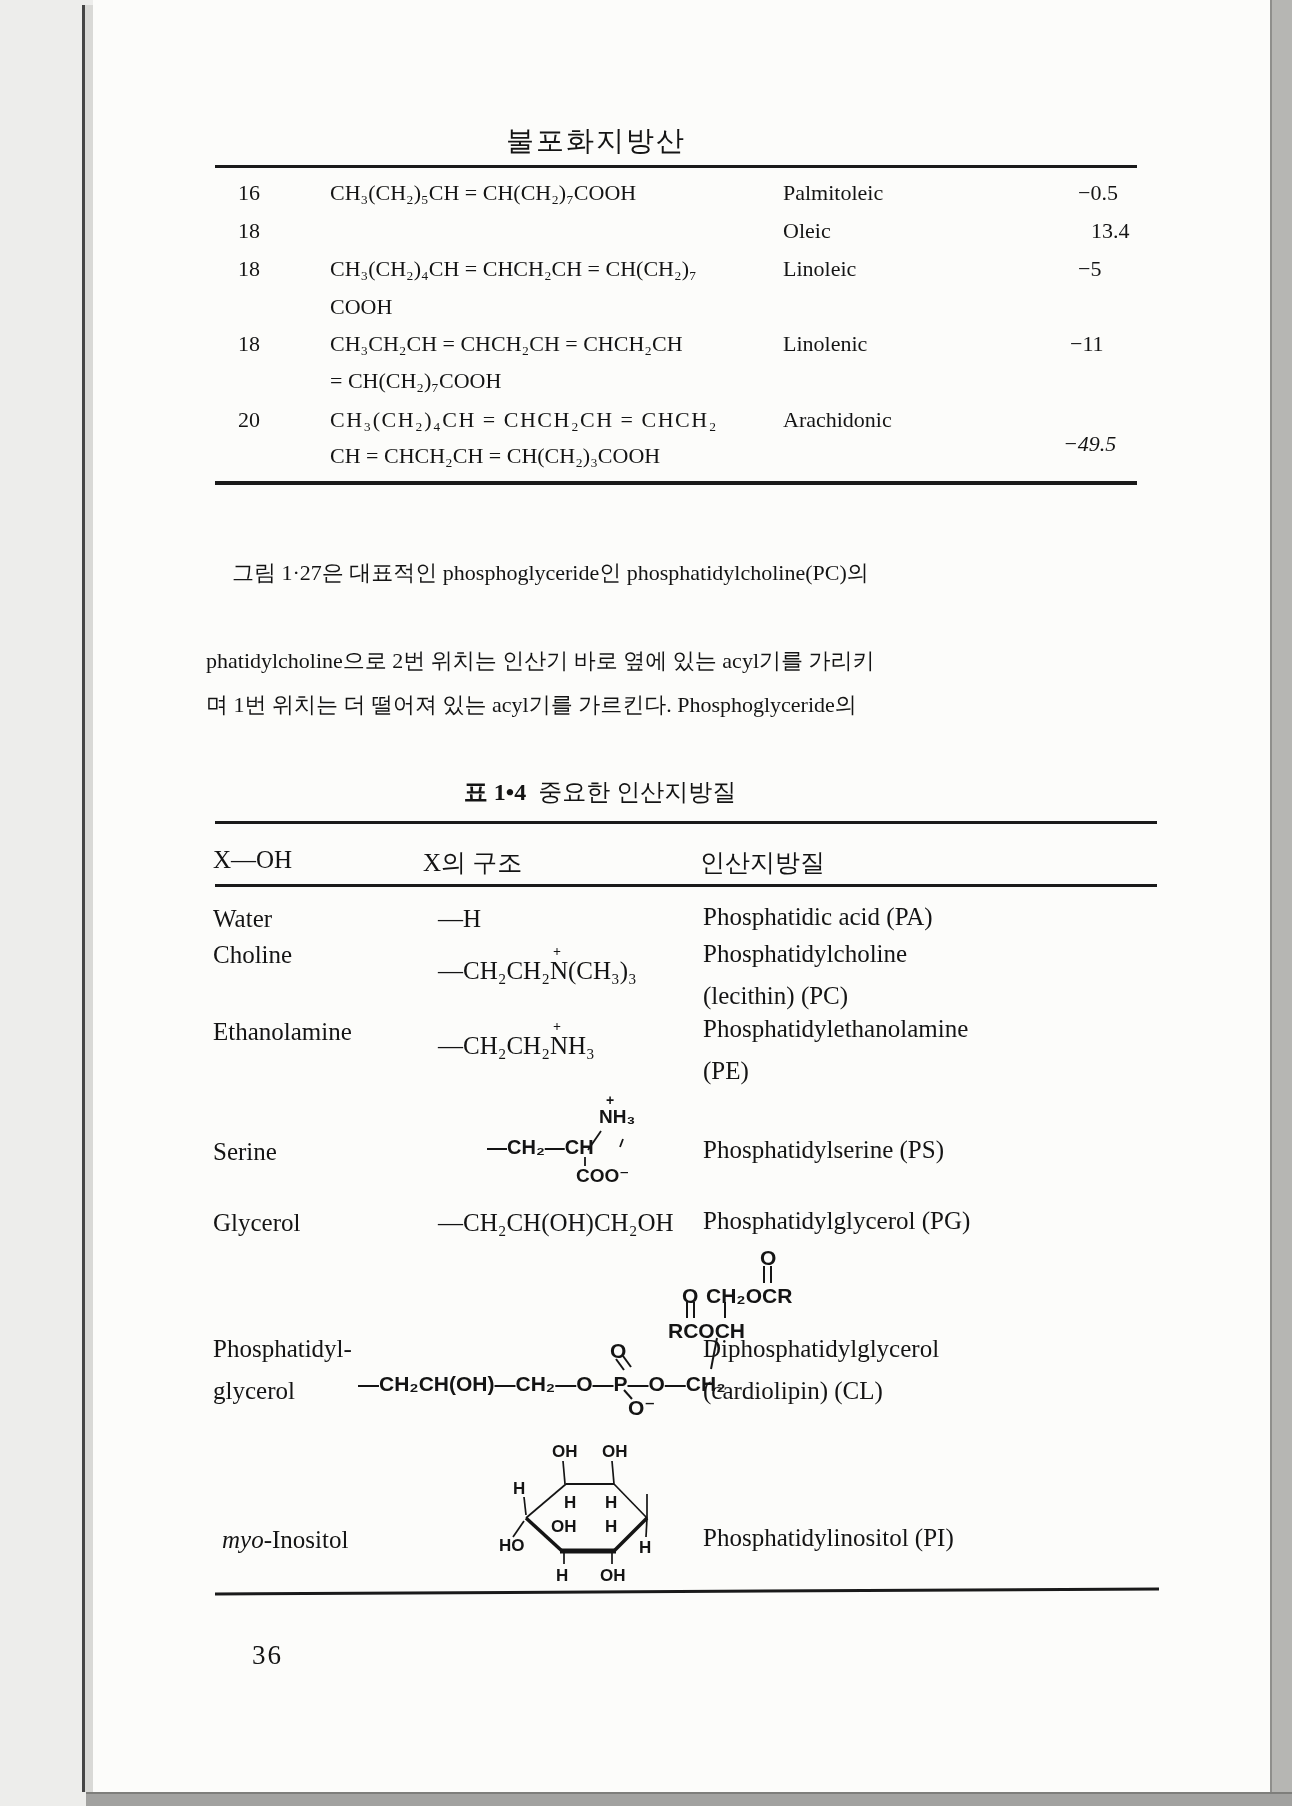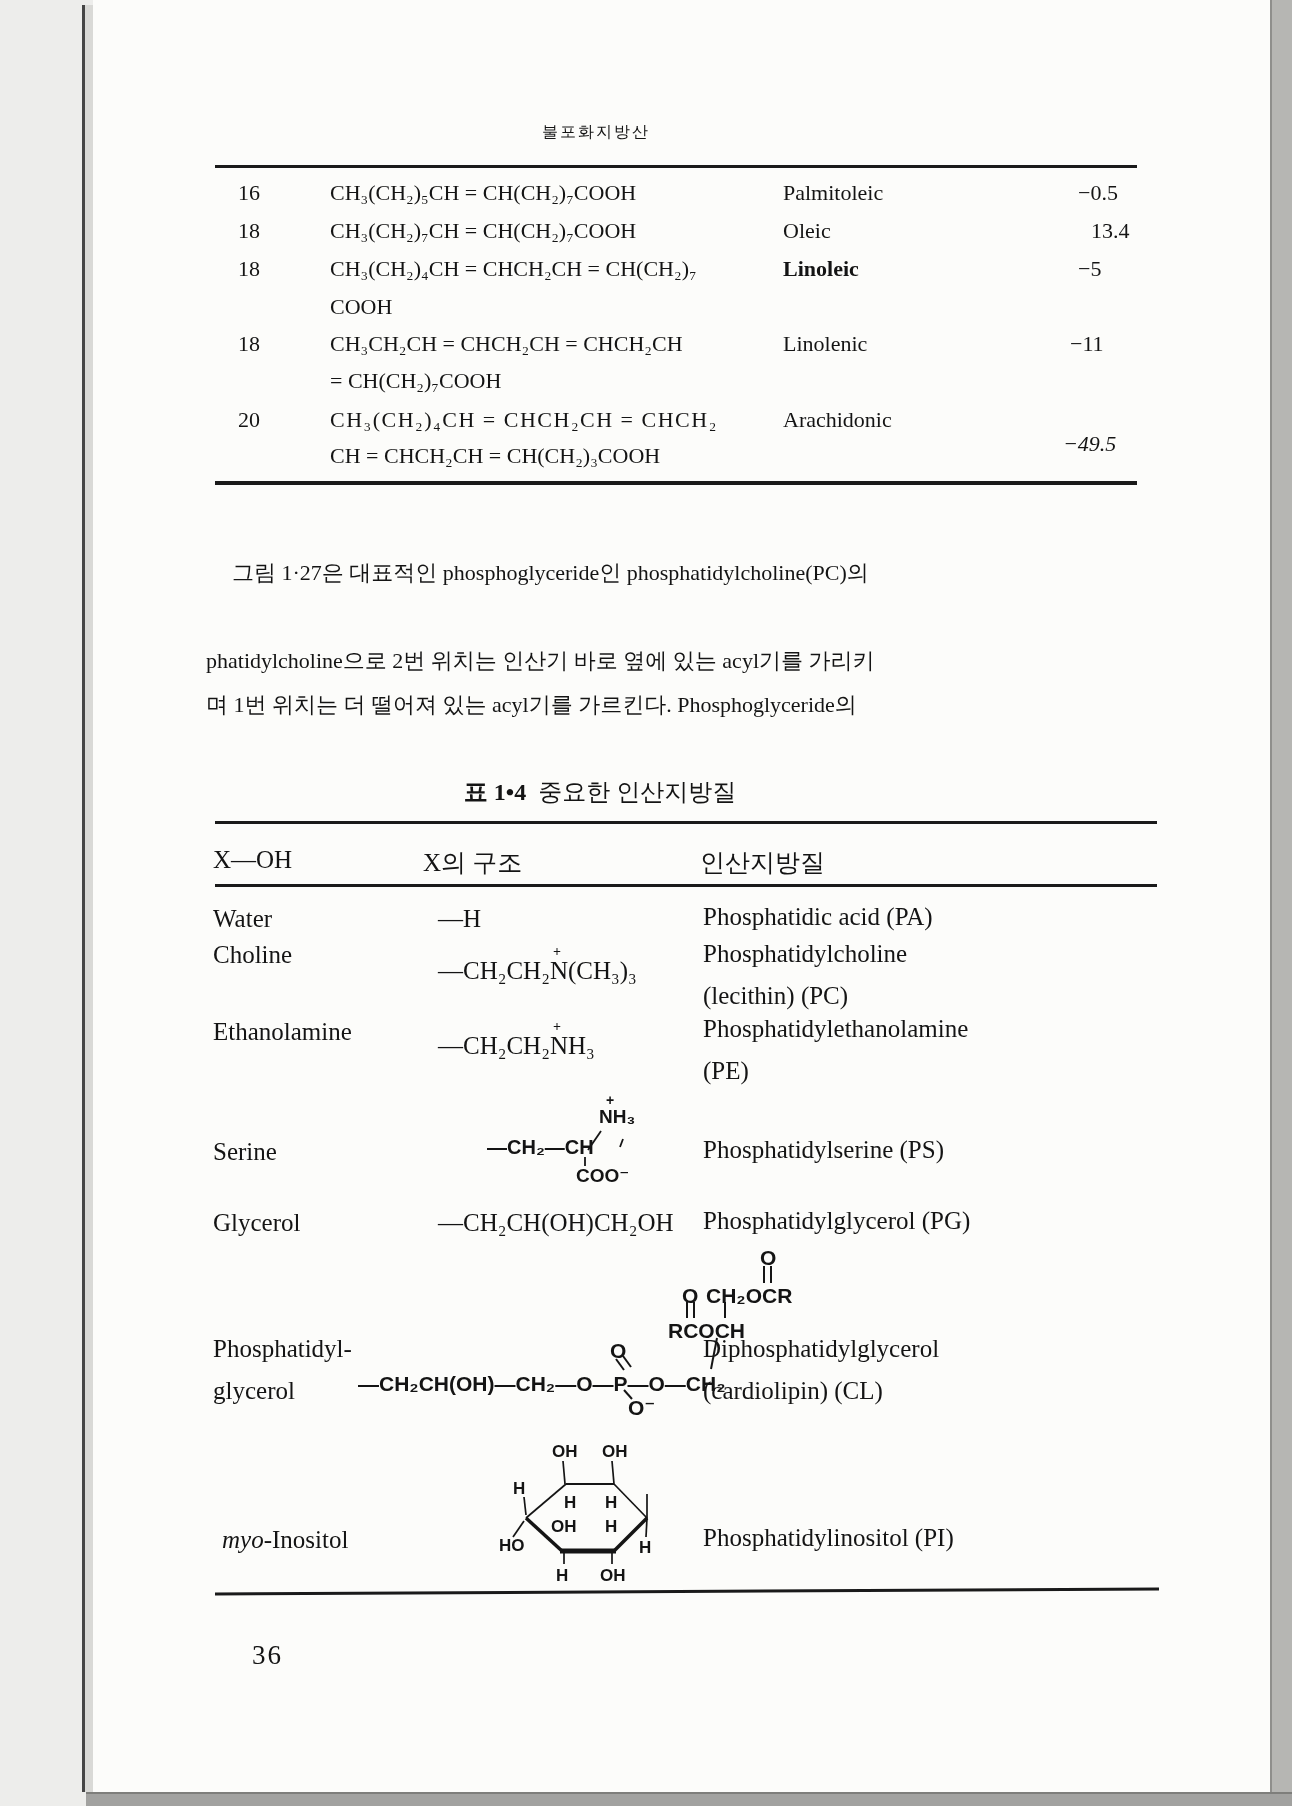"불포화지방산" .heading { font-size: 16px -> 28px }
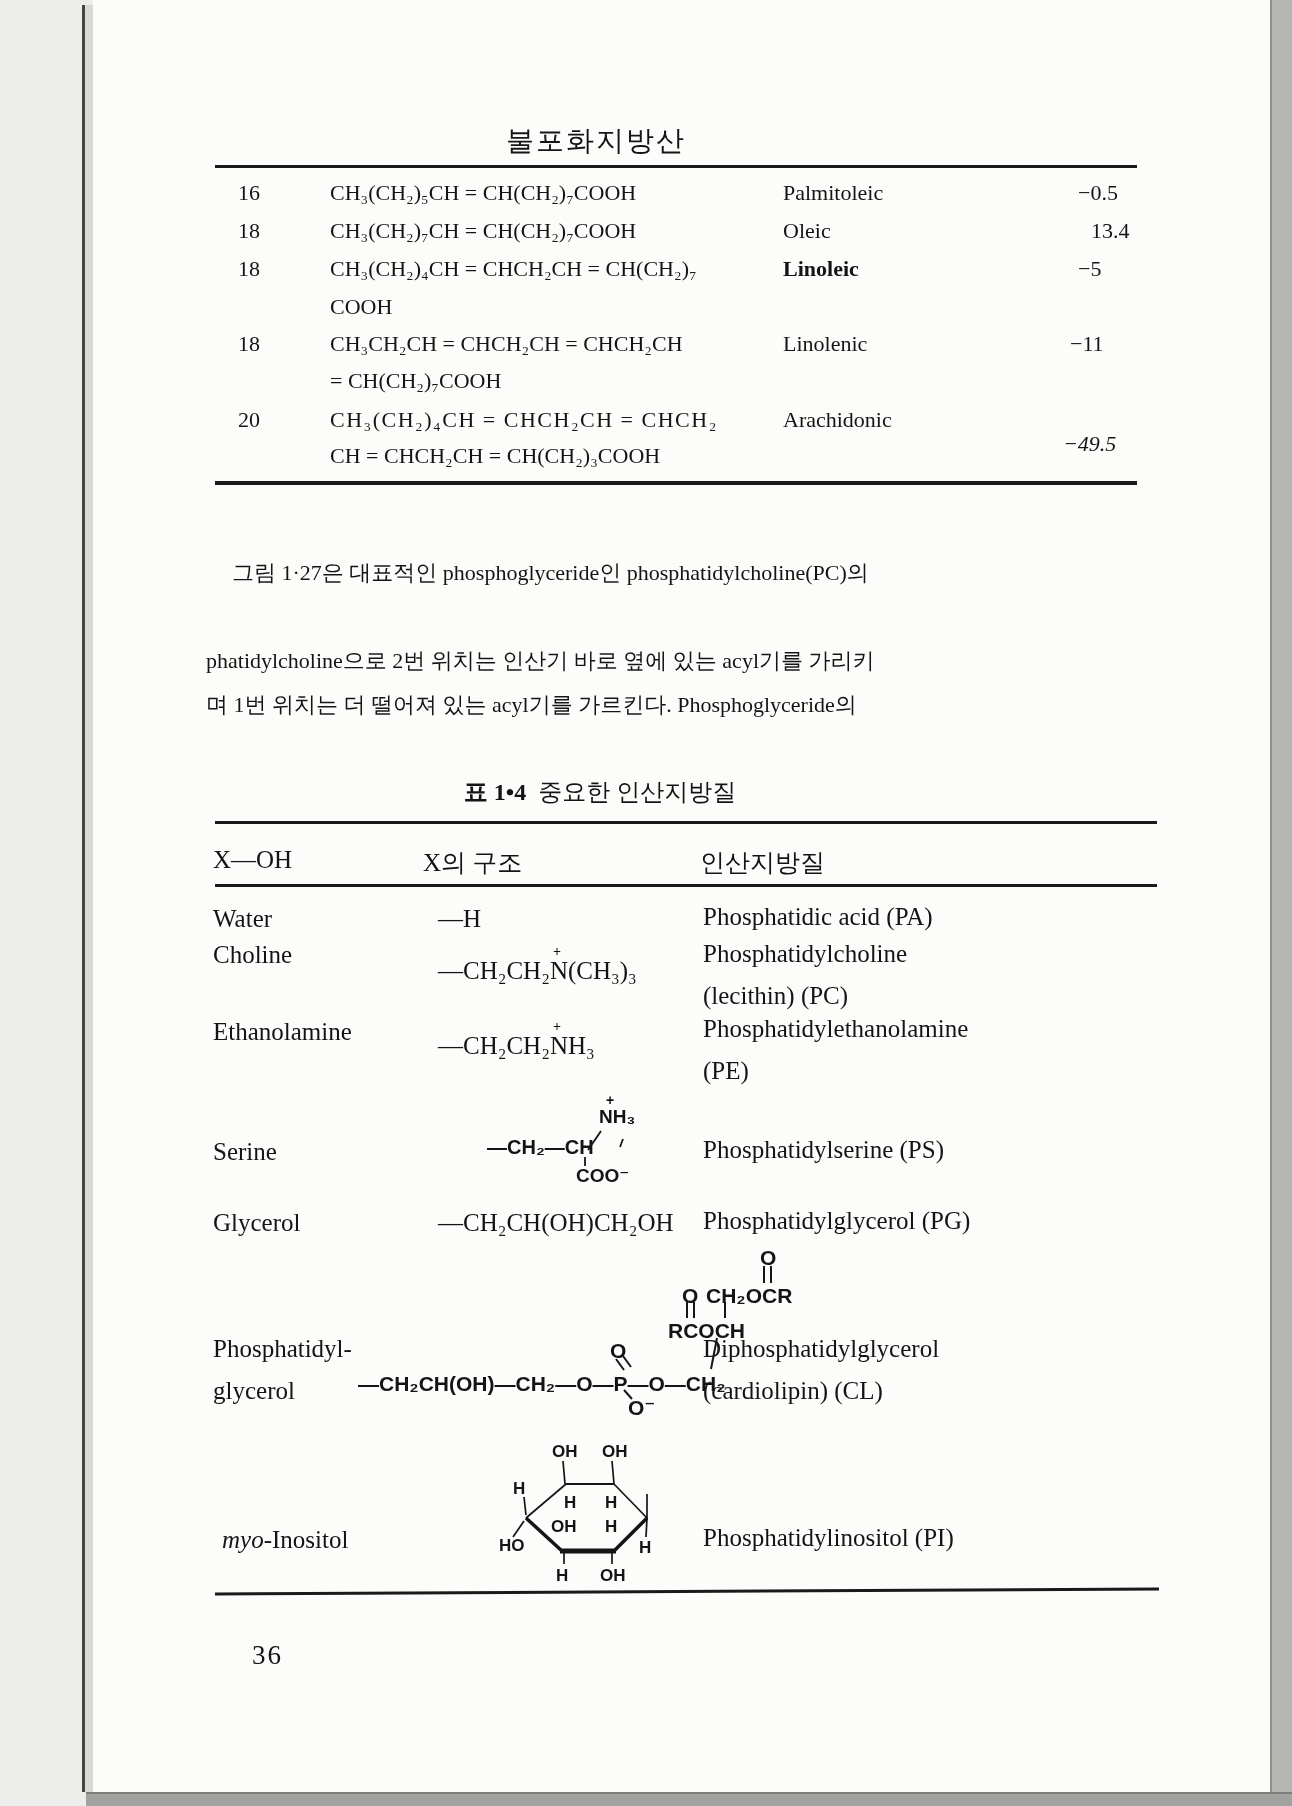"CH₃(CH₂)₇CH = CH(CH₂)₇COOH" div.abs { html: <div>CH₃(CH₂)₇CH = CH(CH₂)₇COOH</div> -> none }
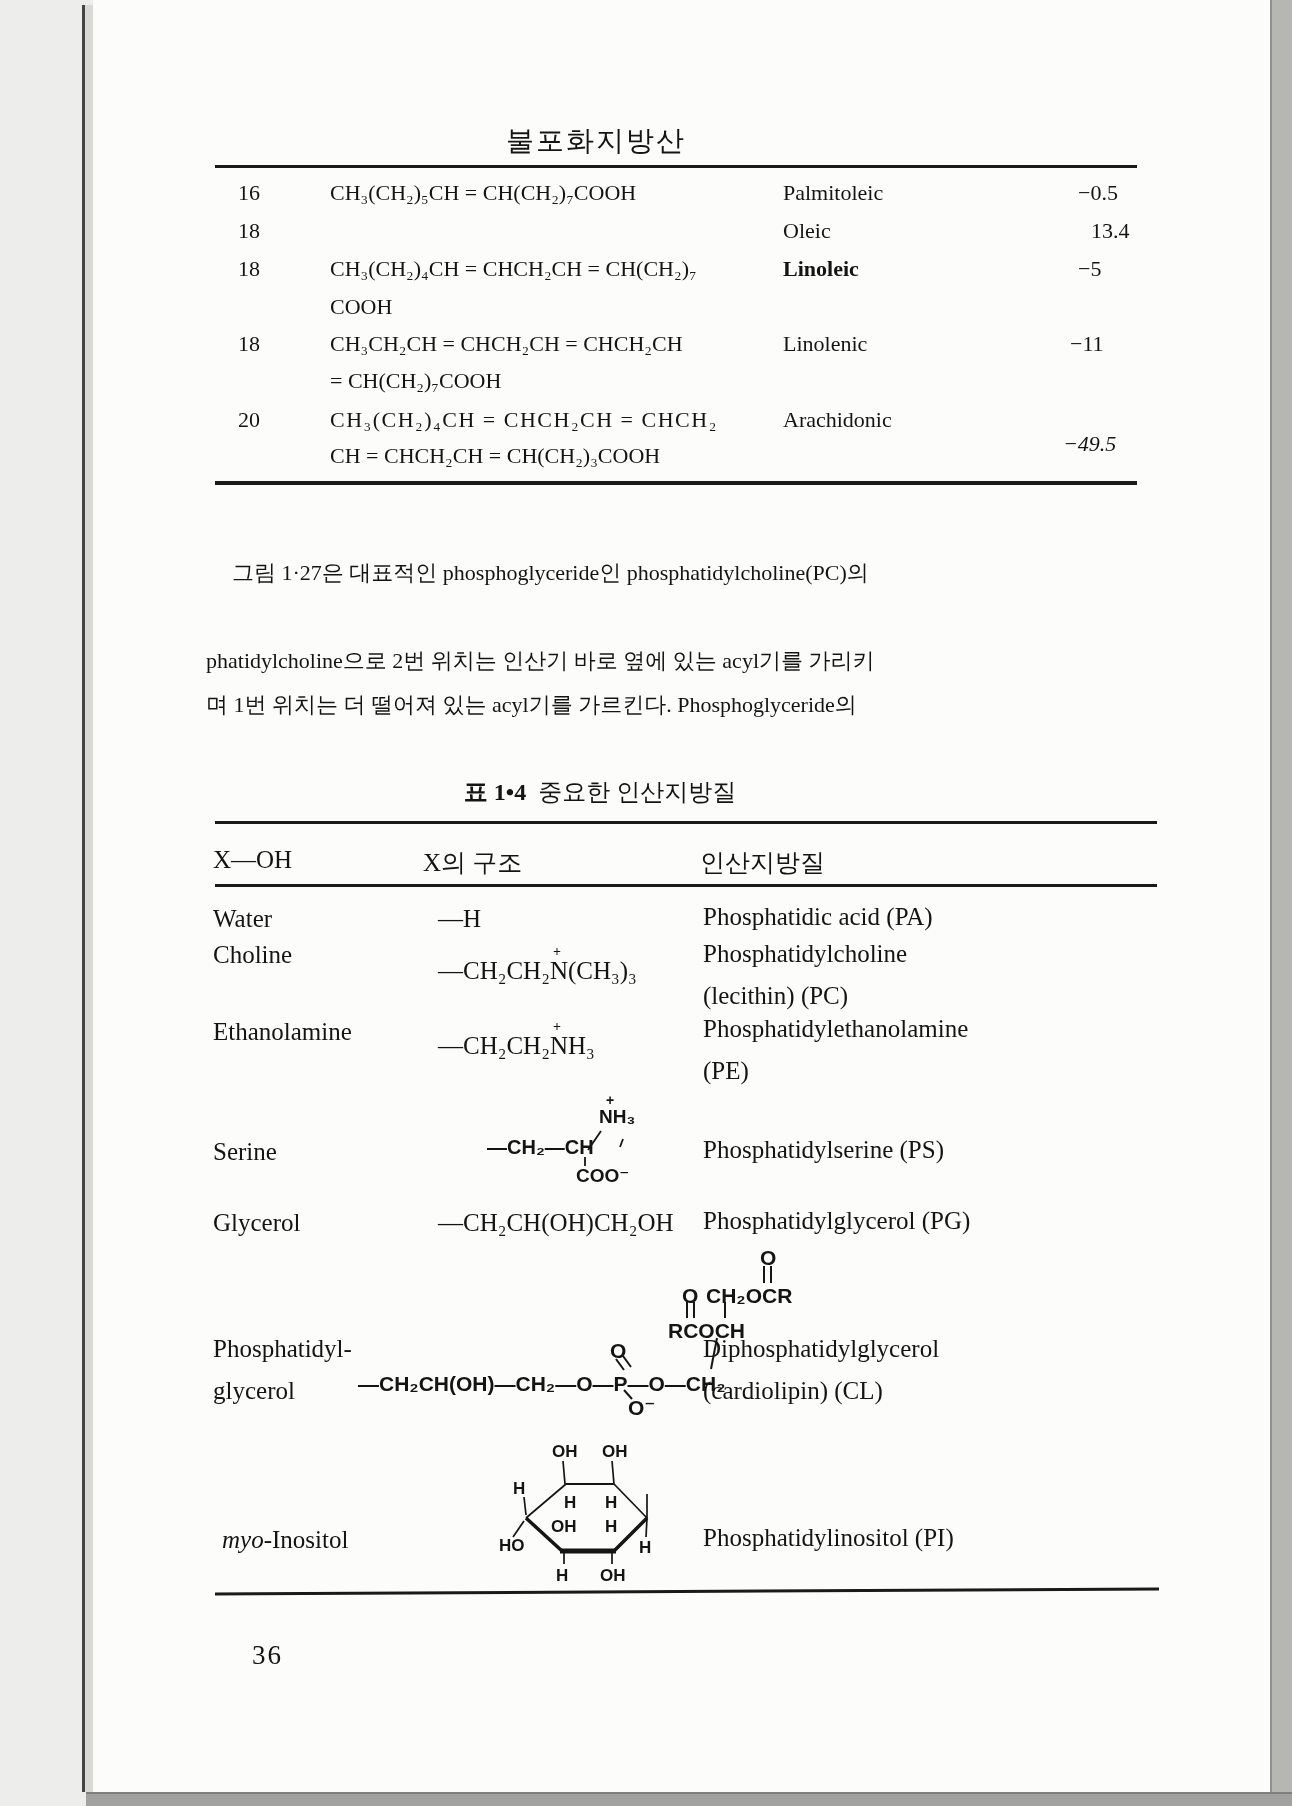"Linoleic" div.abs { font-weight: bold -> none }
